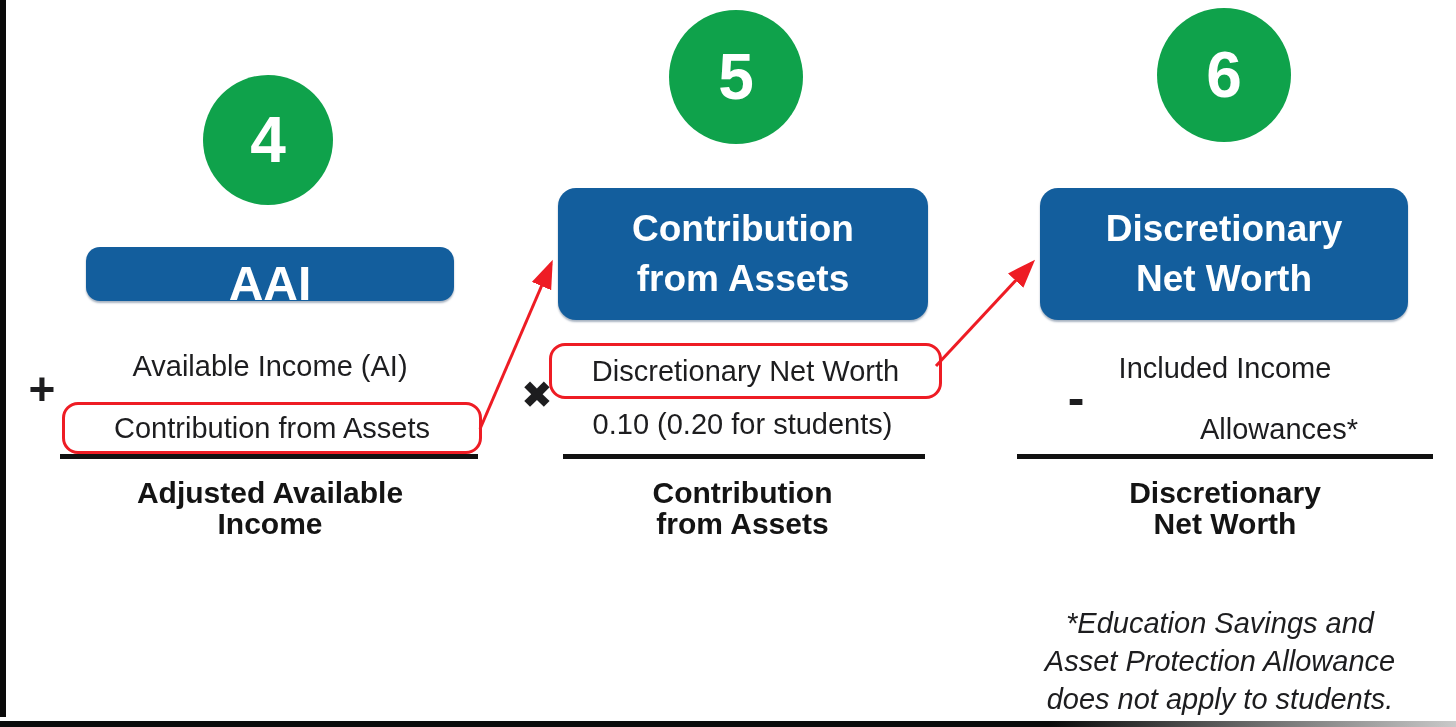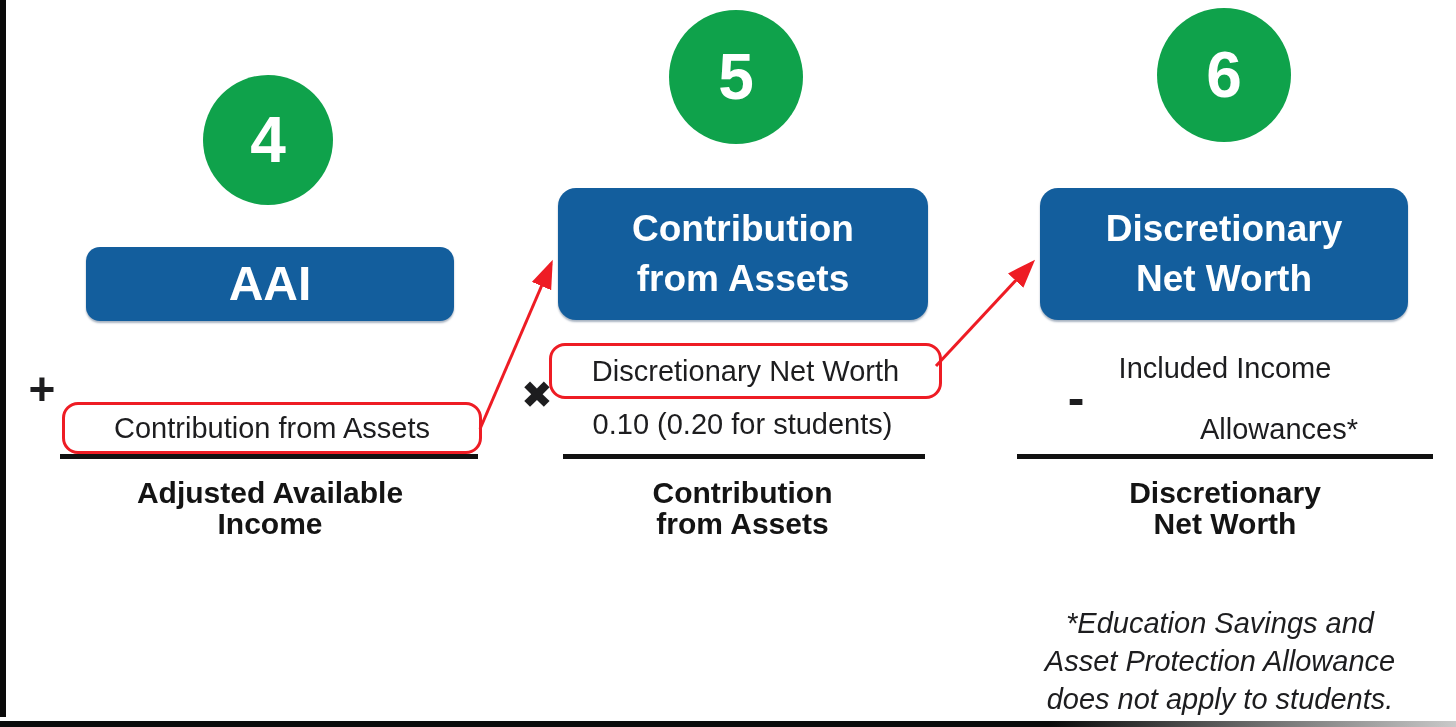"AAI" .bluebox-aai { height: 74px -> 54px }
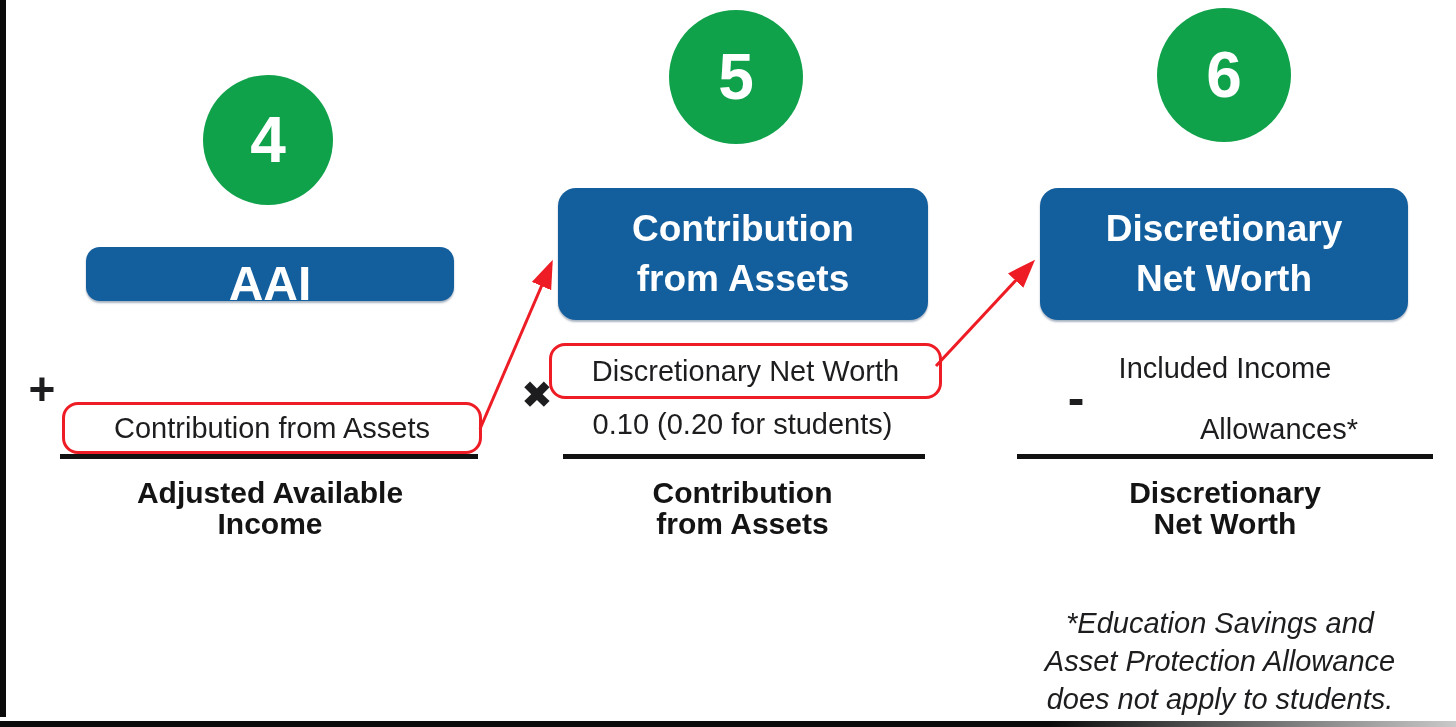"Available Income (AI)" div.formula-text { html: none -> <div>Available Income (AI)</div> }
